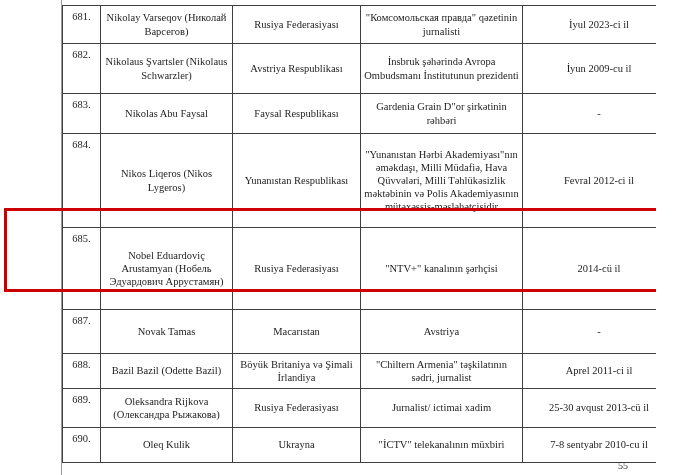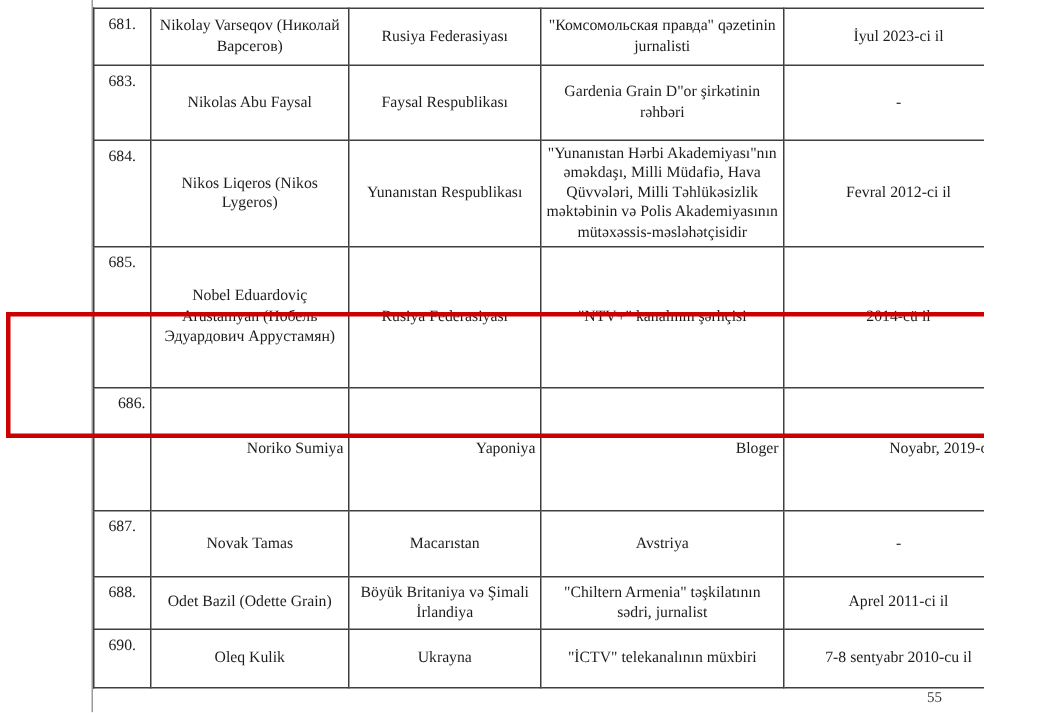"682." tr { html: none -> <tr> <td>682.</td> <td>Nikolaus Şvartsler (Nikolaus Schwarzler)</td> <td>Avstriya Respublikası</td> <td>İnsbruk şəhərində Avropa Ombudsmanı İnstitutunun prezidenti</td> <td>İyun 2009-cu il</td> </tr> }
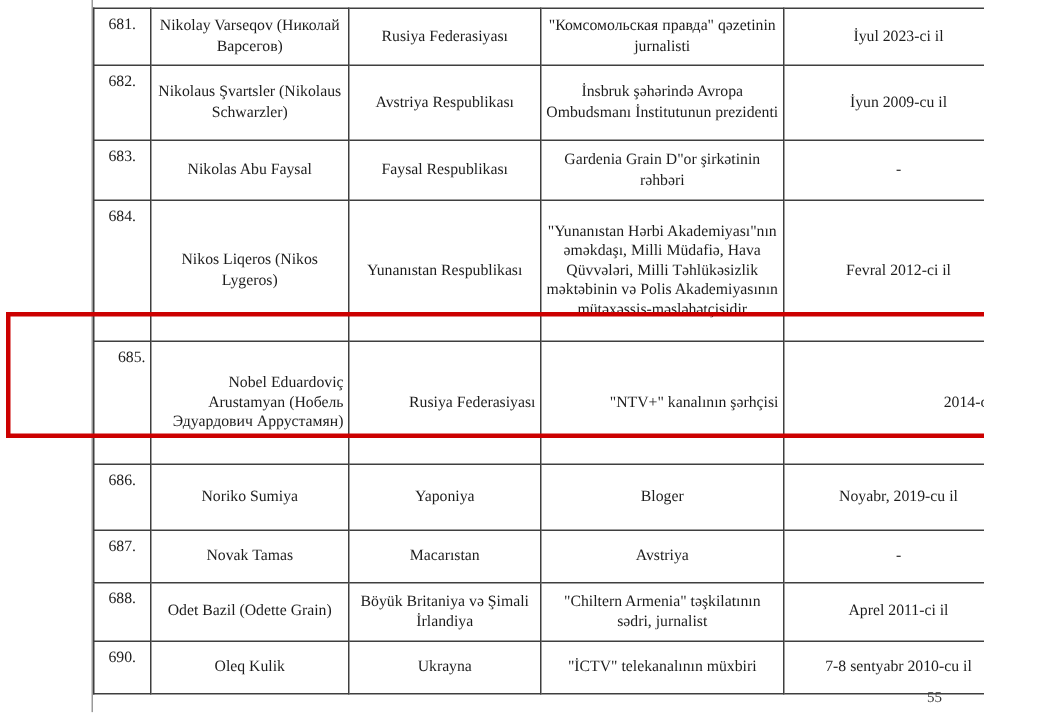"685." table.people-table tr:nth-child(5) td { text-align: right -> none }
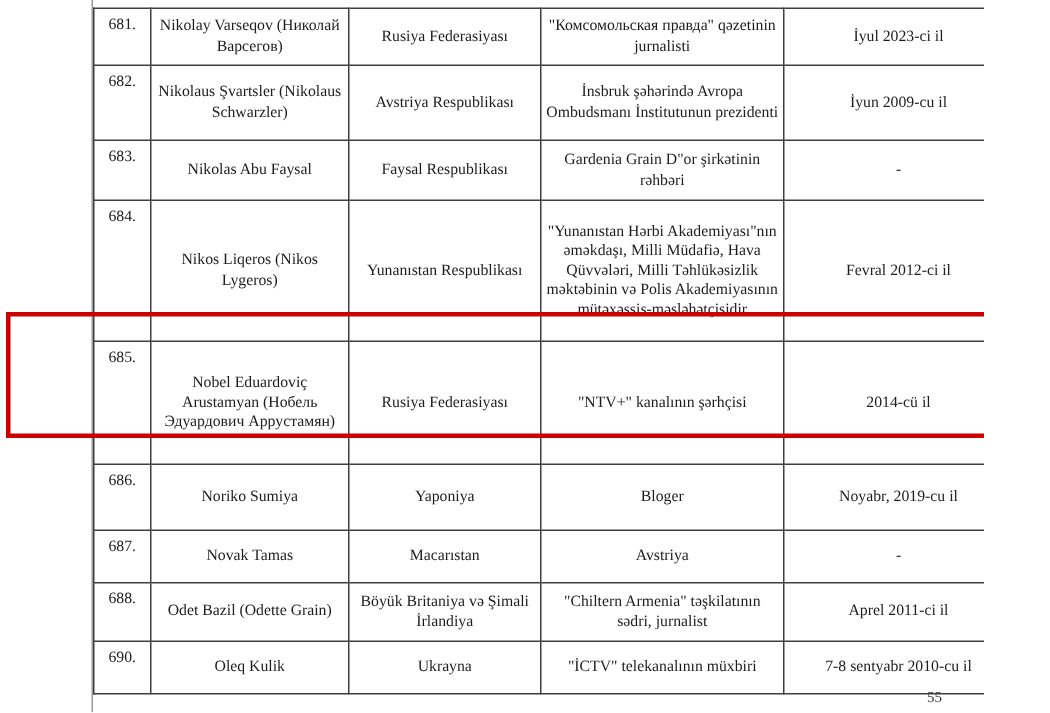"686." tr { html: <tr> <td>686.</td> <td>Noriko Sumiya</td> <td>Yaponiya</td> <td>Bloger</td> <td>Noyabr, 2019-cu il</td> </tr> -> none }
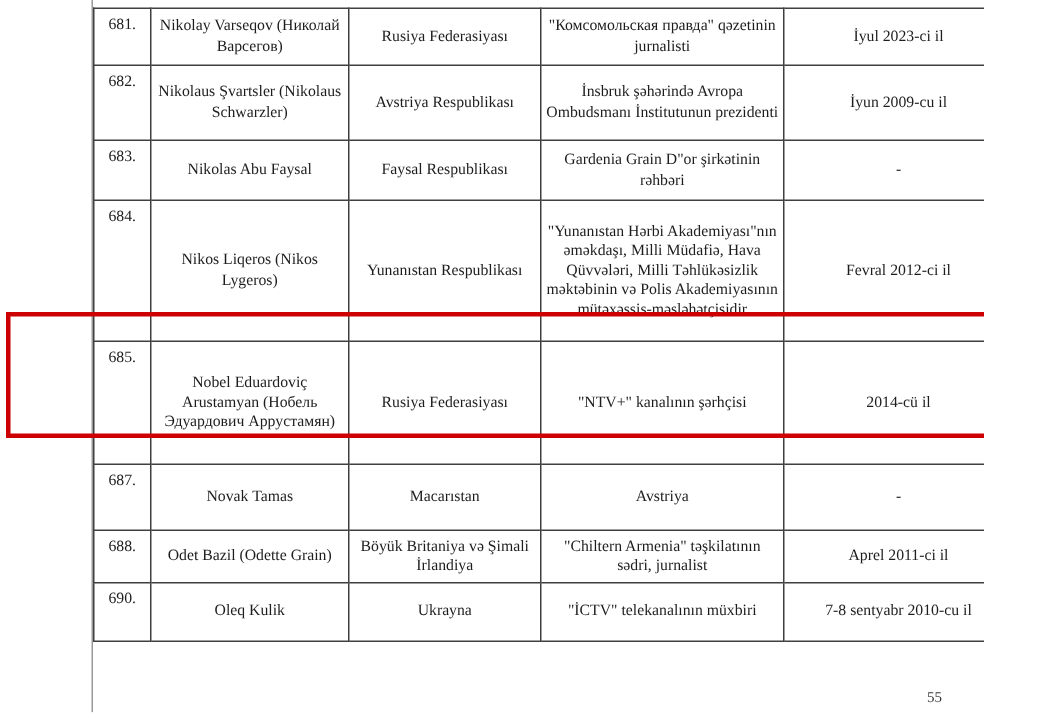"Odet Bazil (Odette Grain)" td { text: Odet Bazil (Odette Grain -> Bazil Bazil (Odette Bazil }
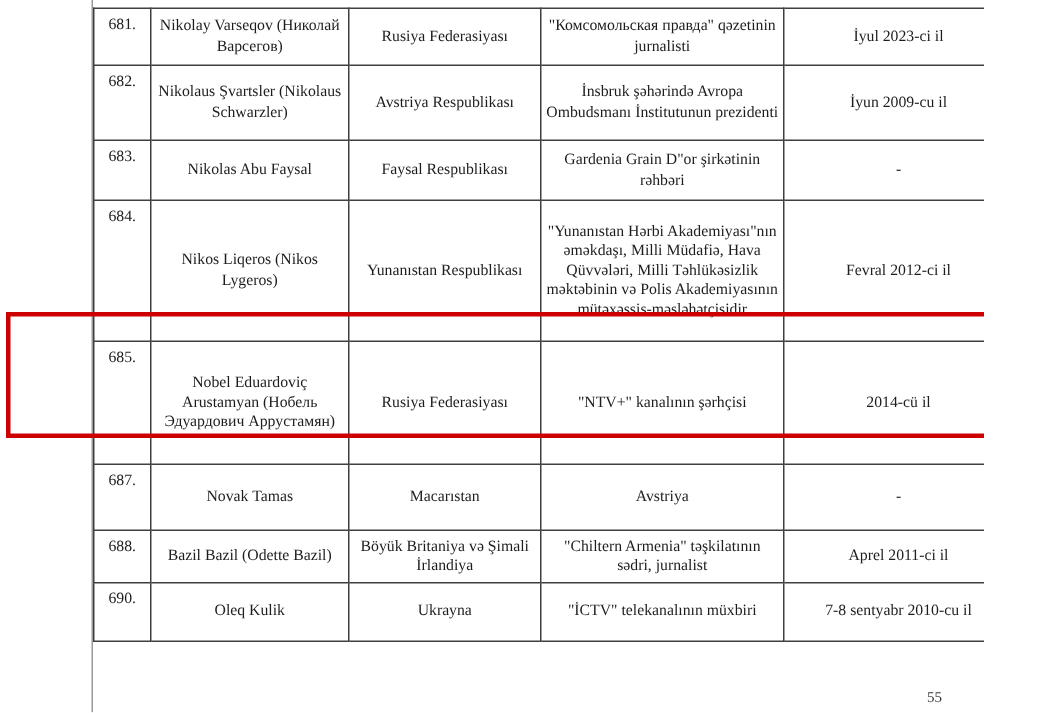"689." tr { html: none -> <tr> <td>689.</td> <td>Oleksandra Rijkova (Олександра Рыжакова)</td> <td>Rusiya Federasiyası</td> <td>Jurnalist/ ictimai xadim</td> <td>25-30 avqust 2013-cü il</td> </tr> }
